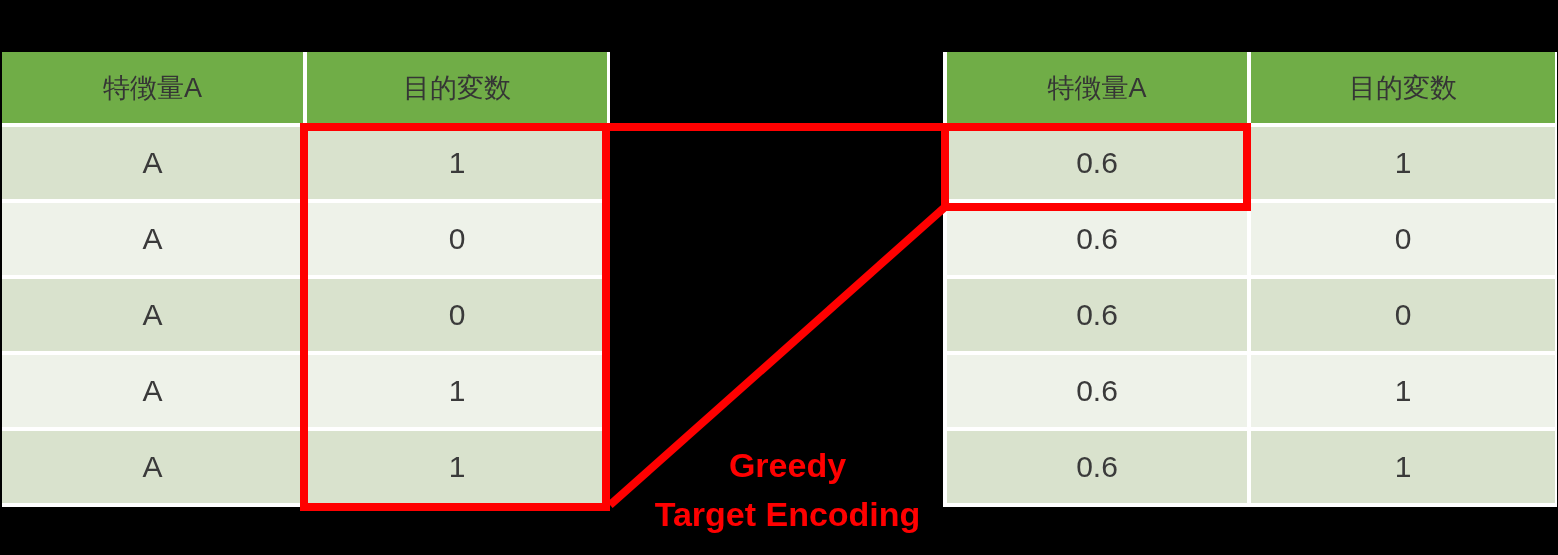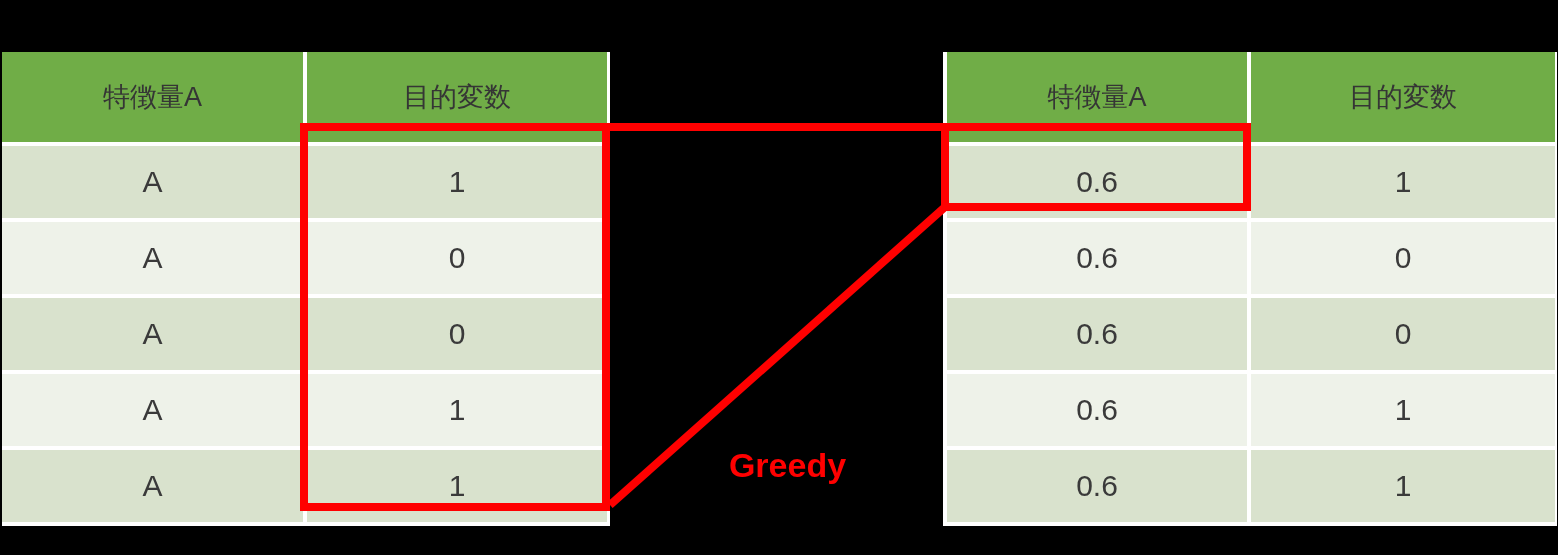"特徴量A" .cell.hdr { height: 90px -> 71px }
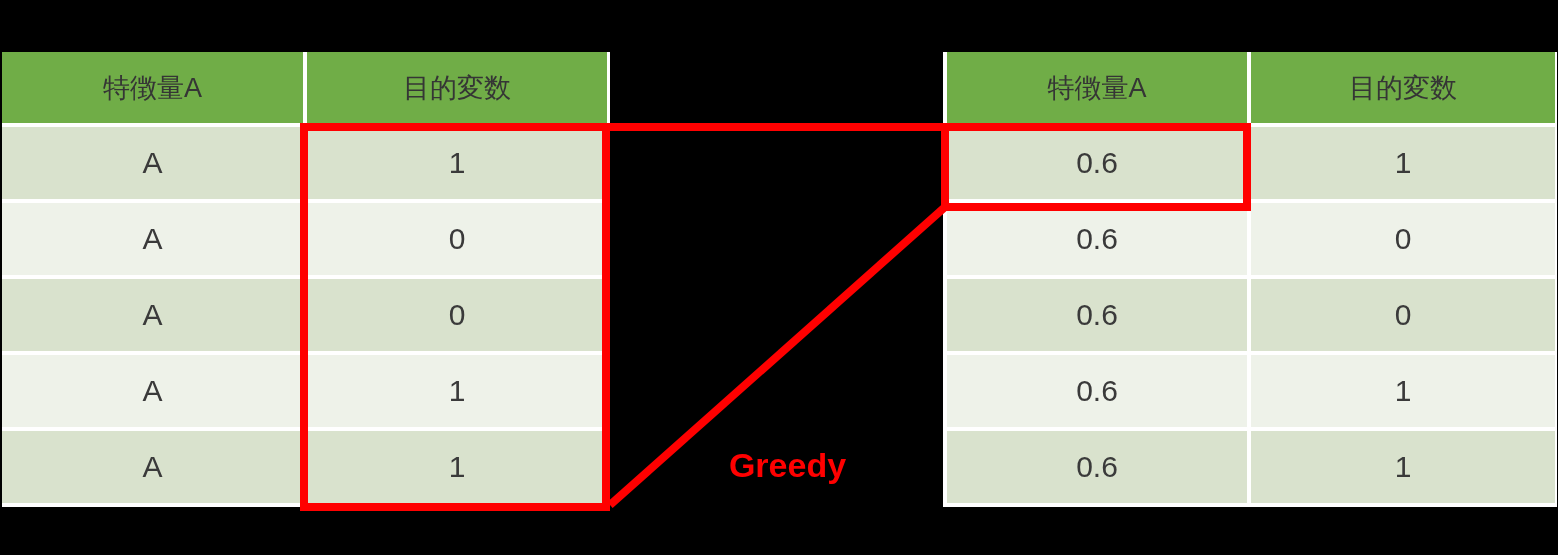"Target Encoding" div { html: none -> <div>Target Encoding</div> }
